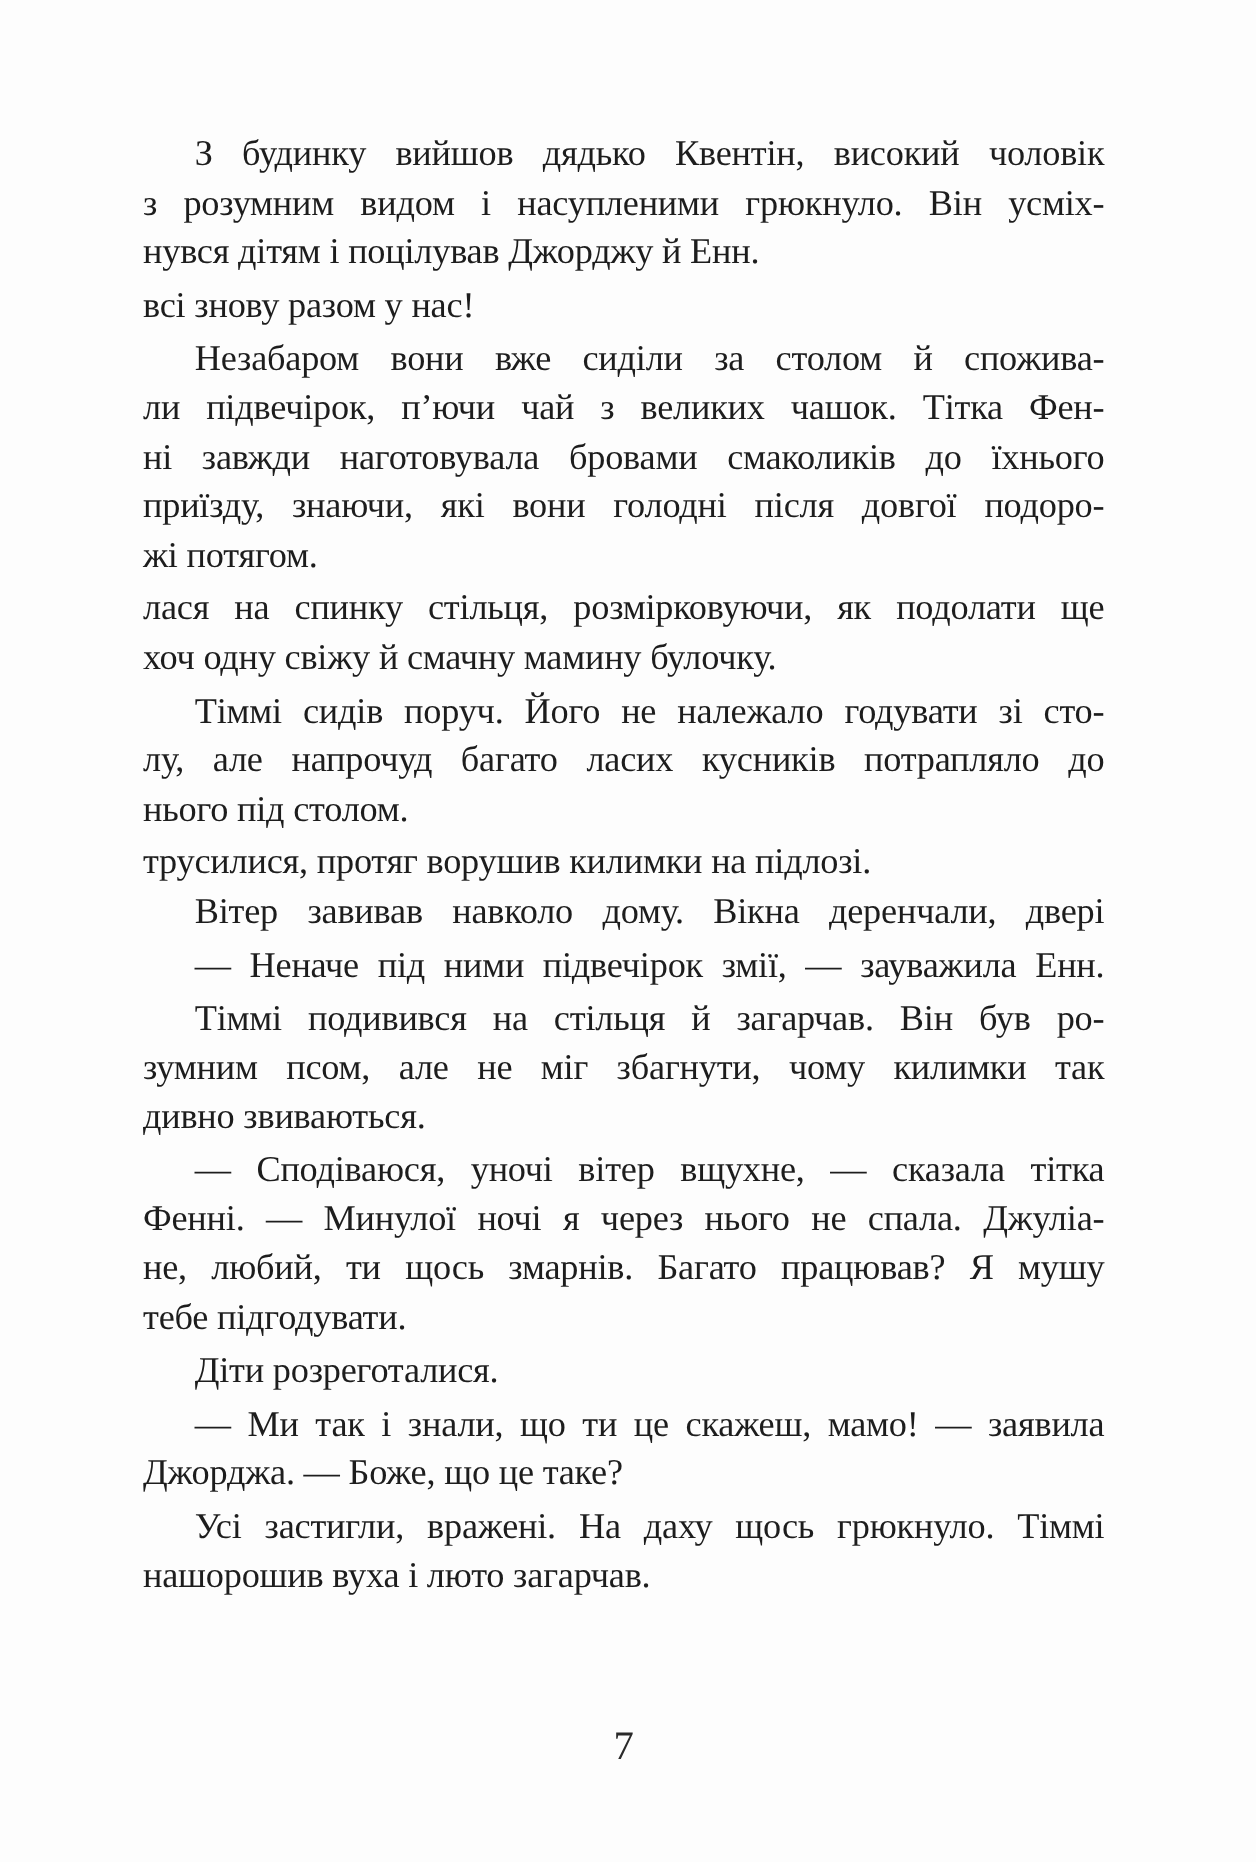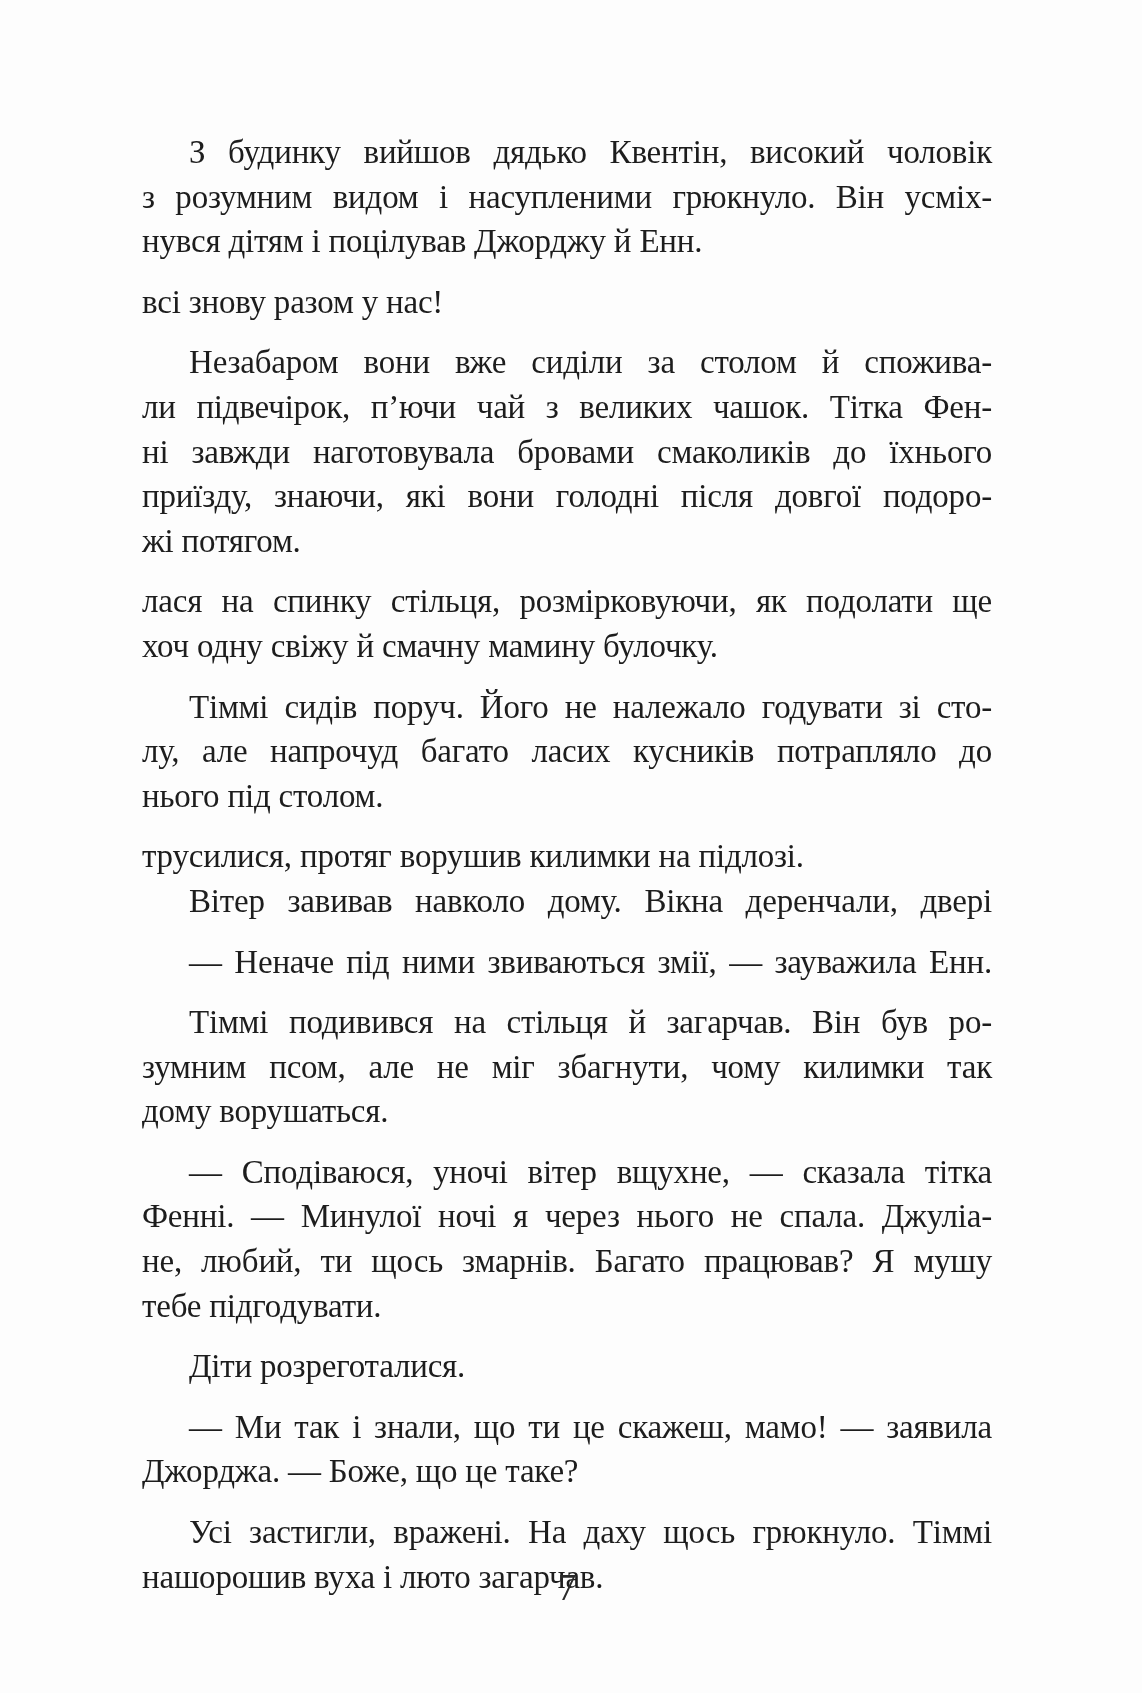"З будинку вийшов дядько Квентін," .paragraph { margin: 16px -> 4px }
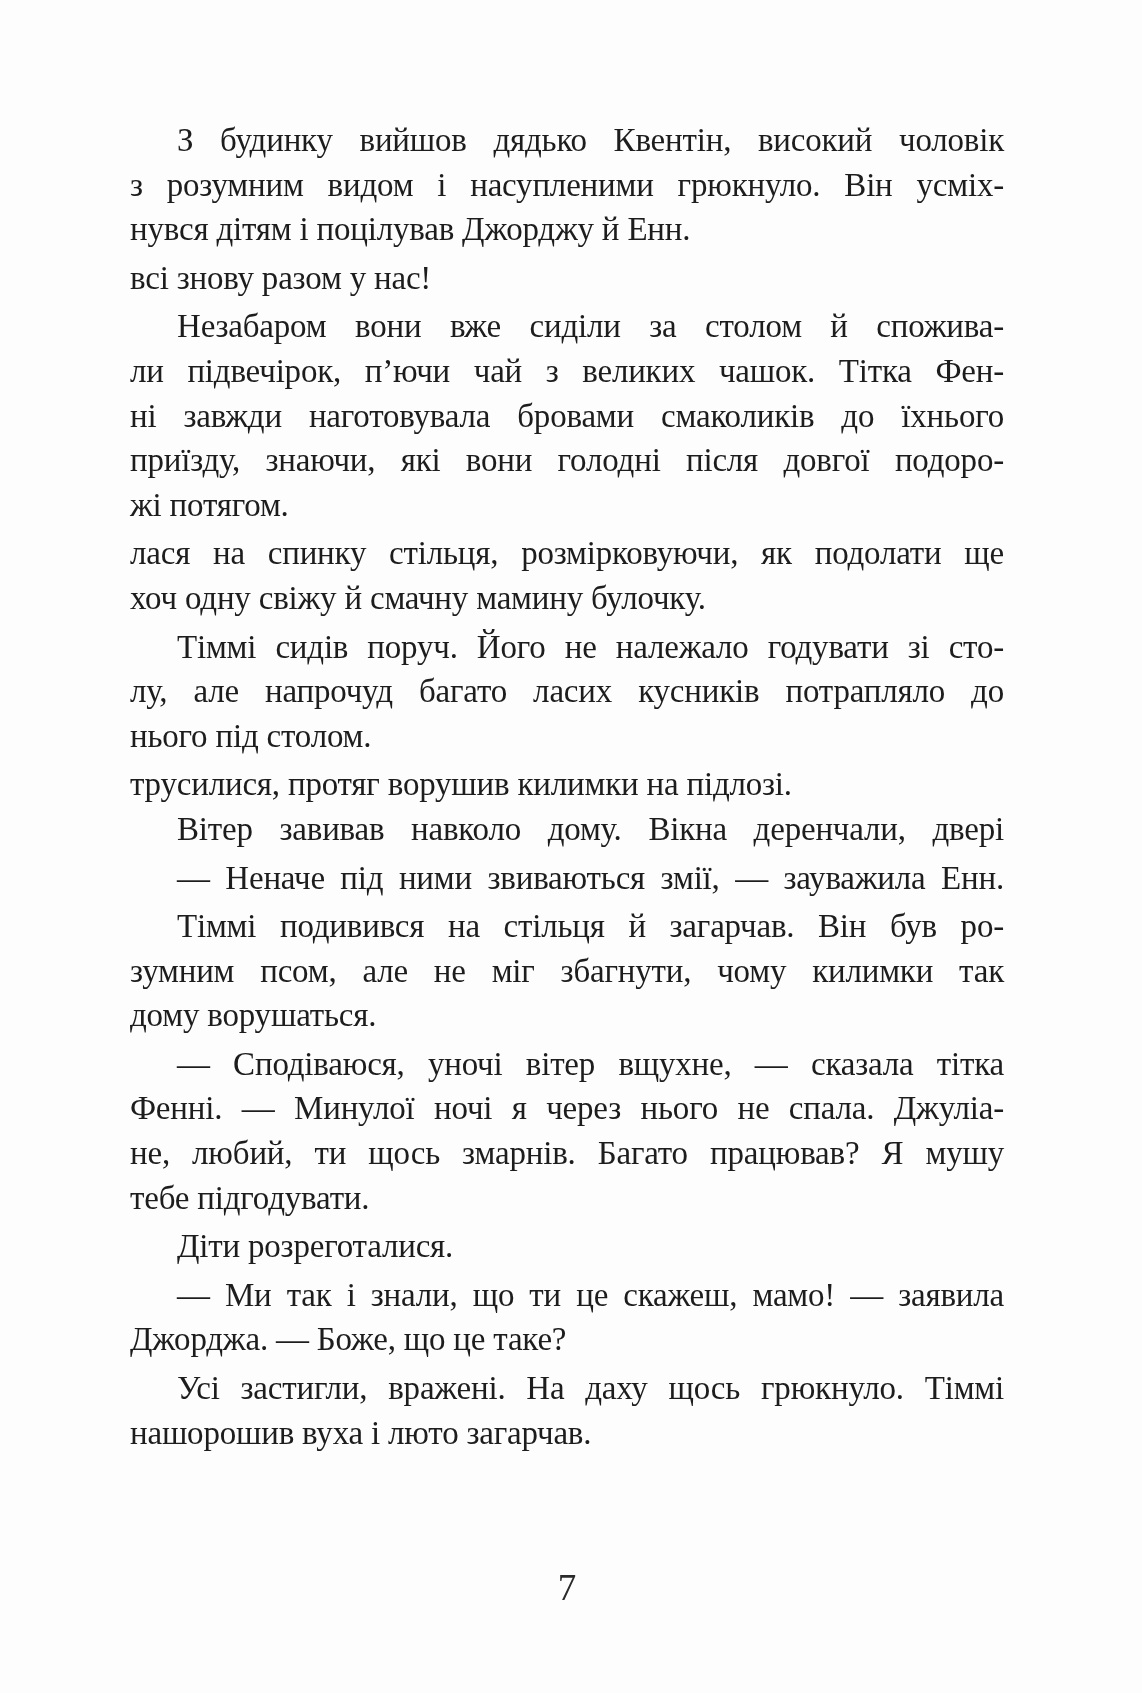"— Неначе під ними звиваються" div.line { text: звиваються -> підвечірок }
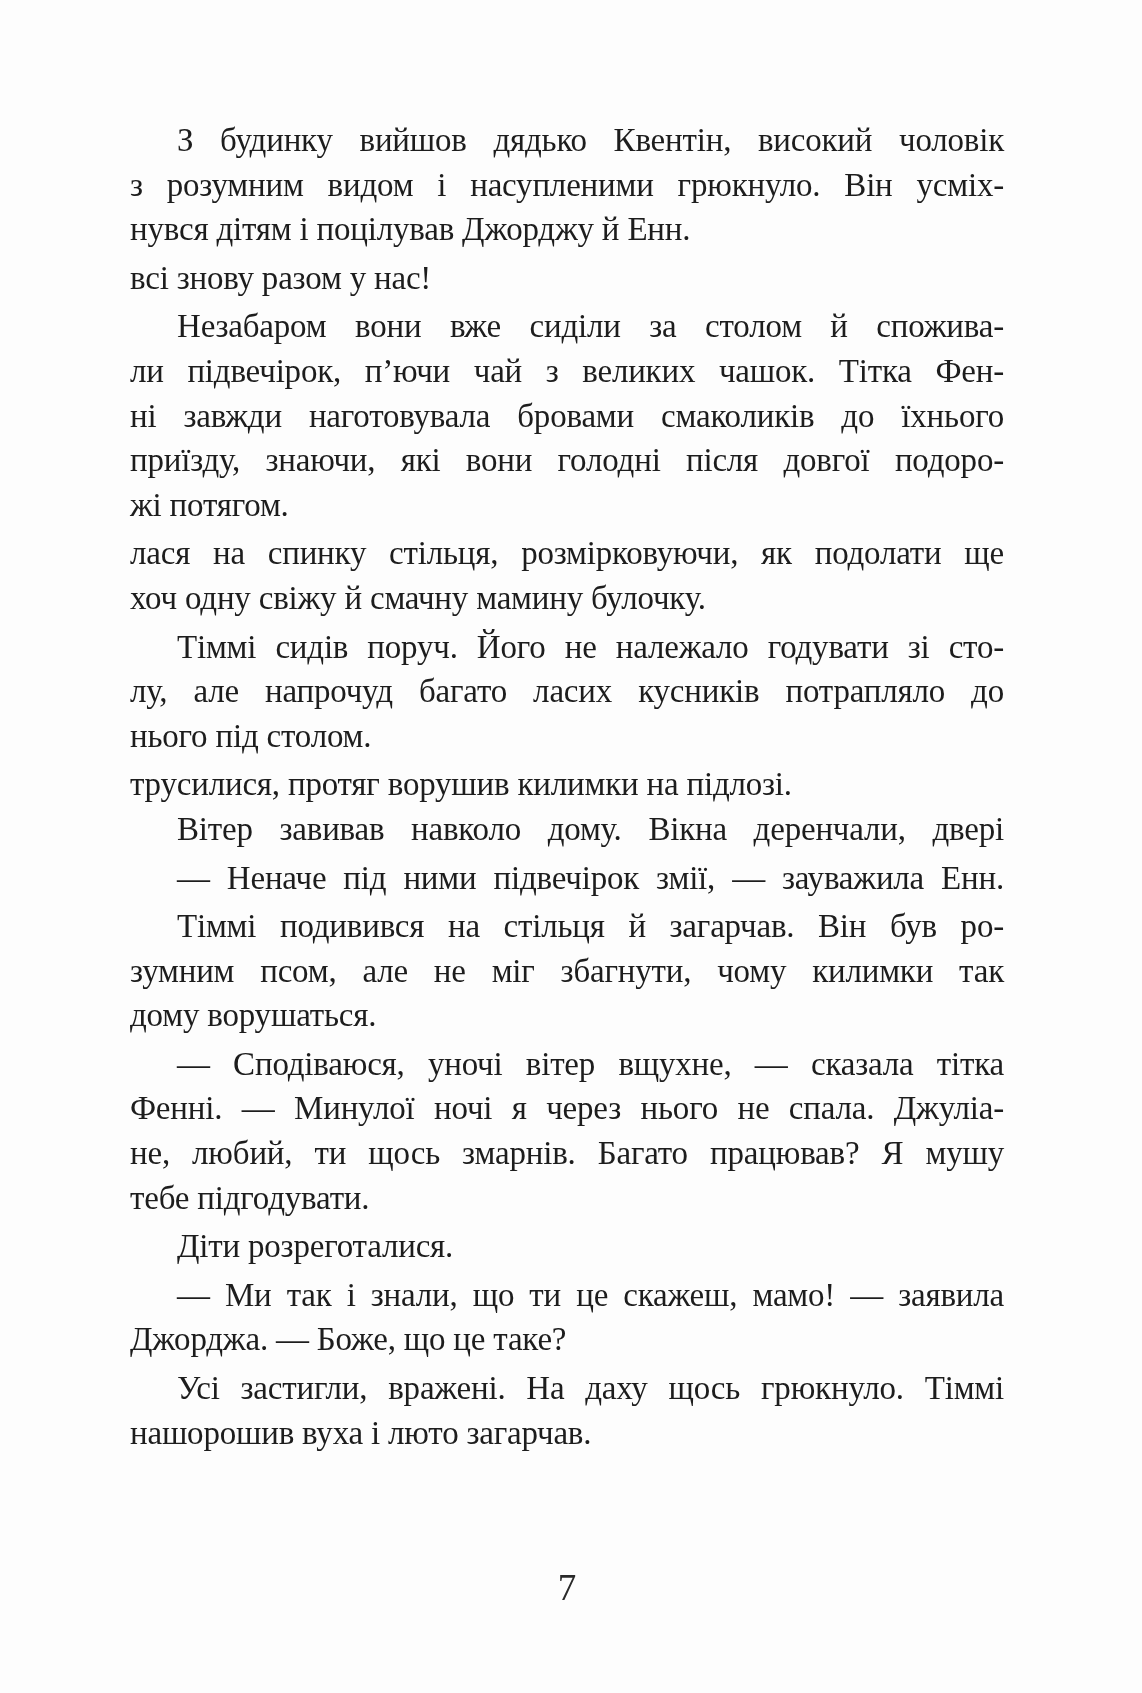"дому ворушаться." div.line { text: дому ворушаться -> дивно звиваються }
